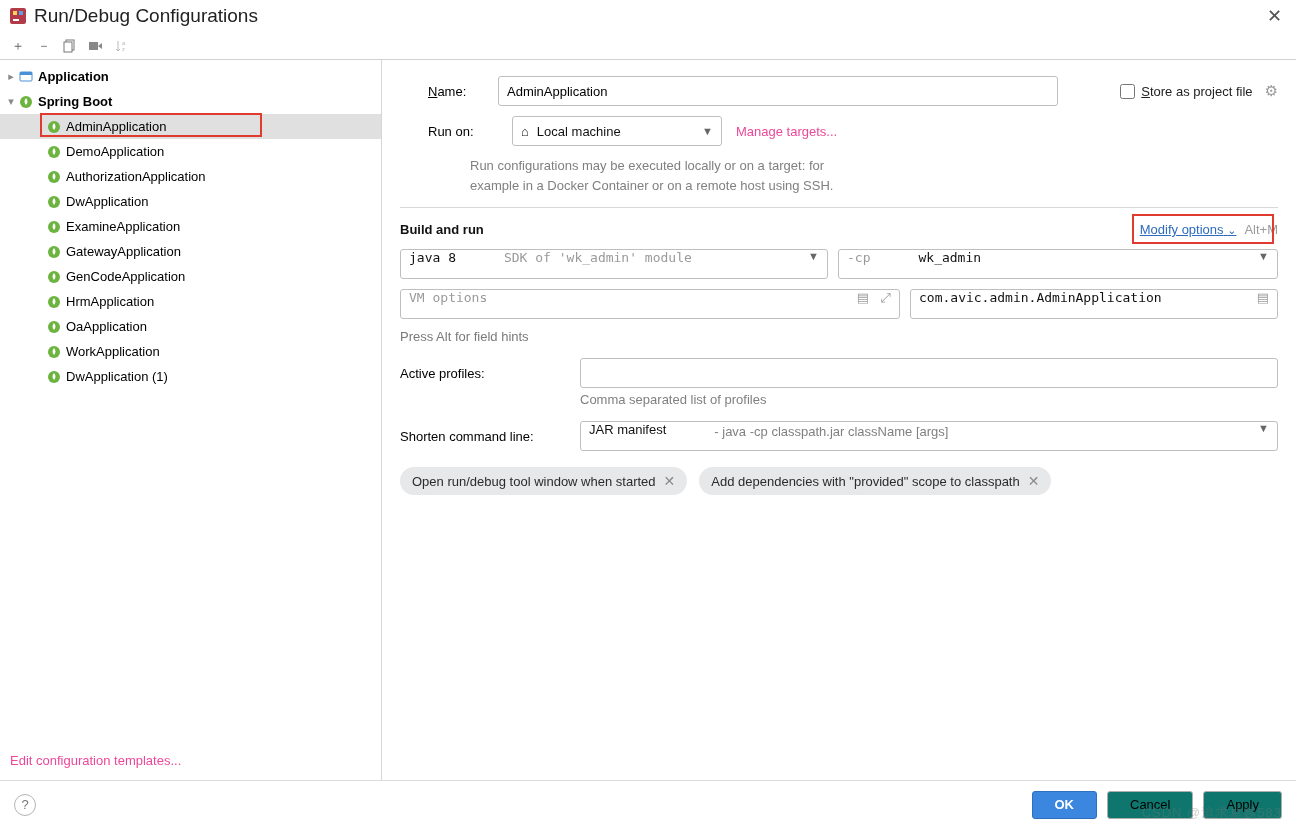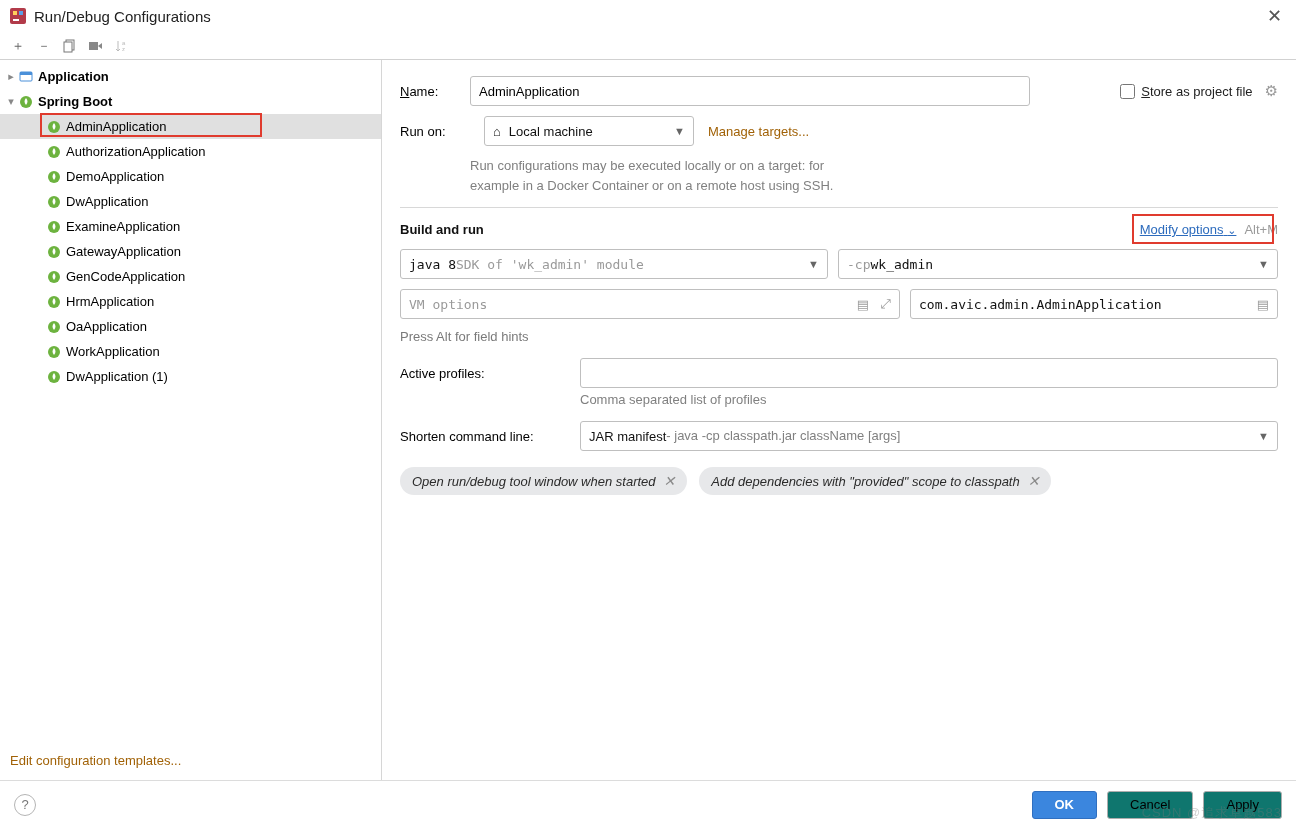"Run/Debug Configurations" .titlebar .title { font-size: 15px -> 19px }
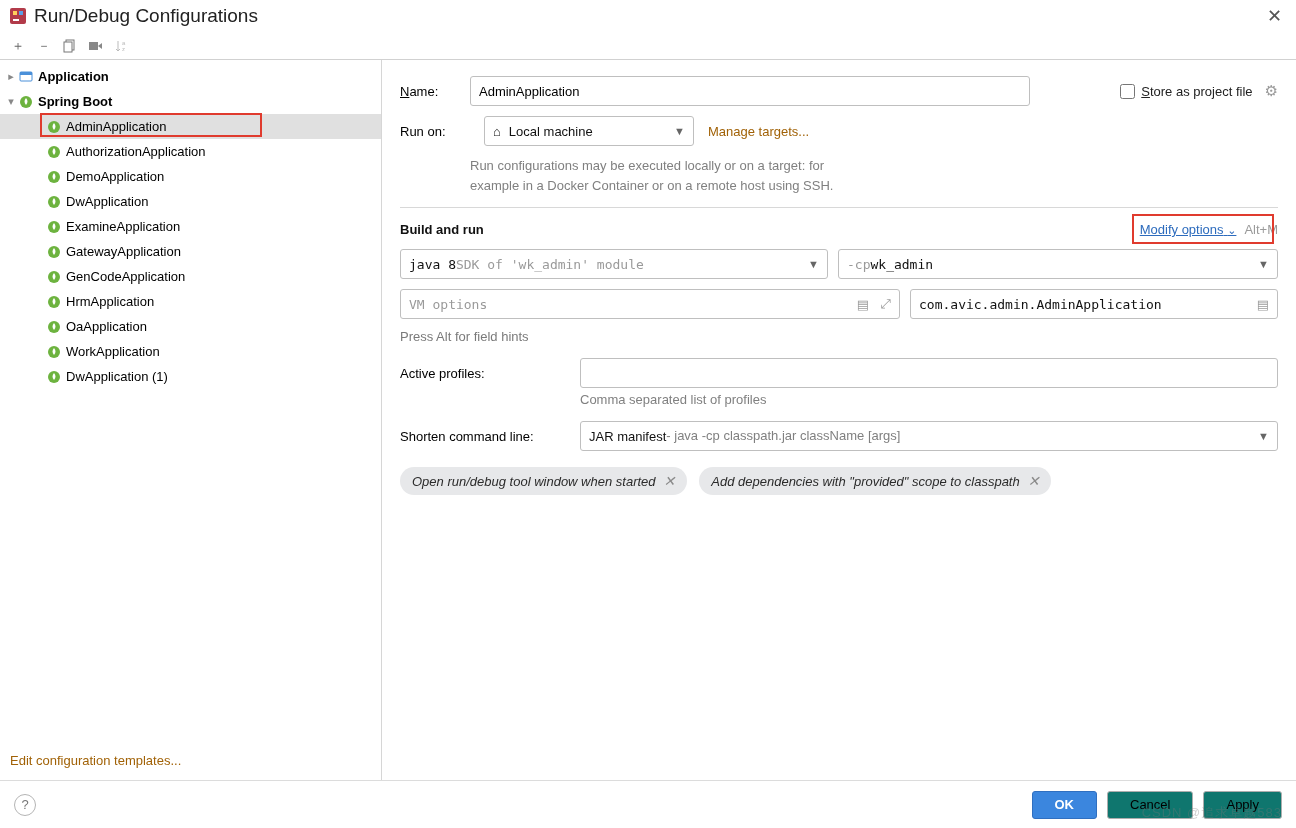"Name:" .lbl { margin-left: none -> 28px }
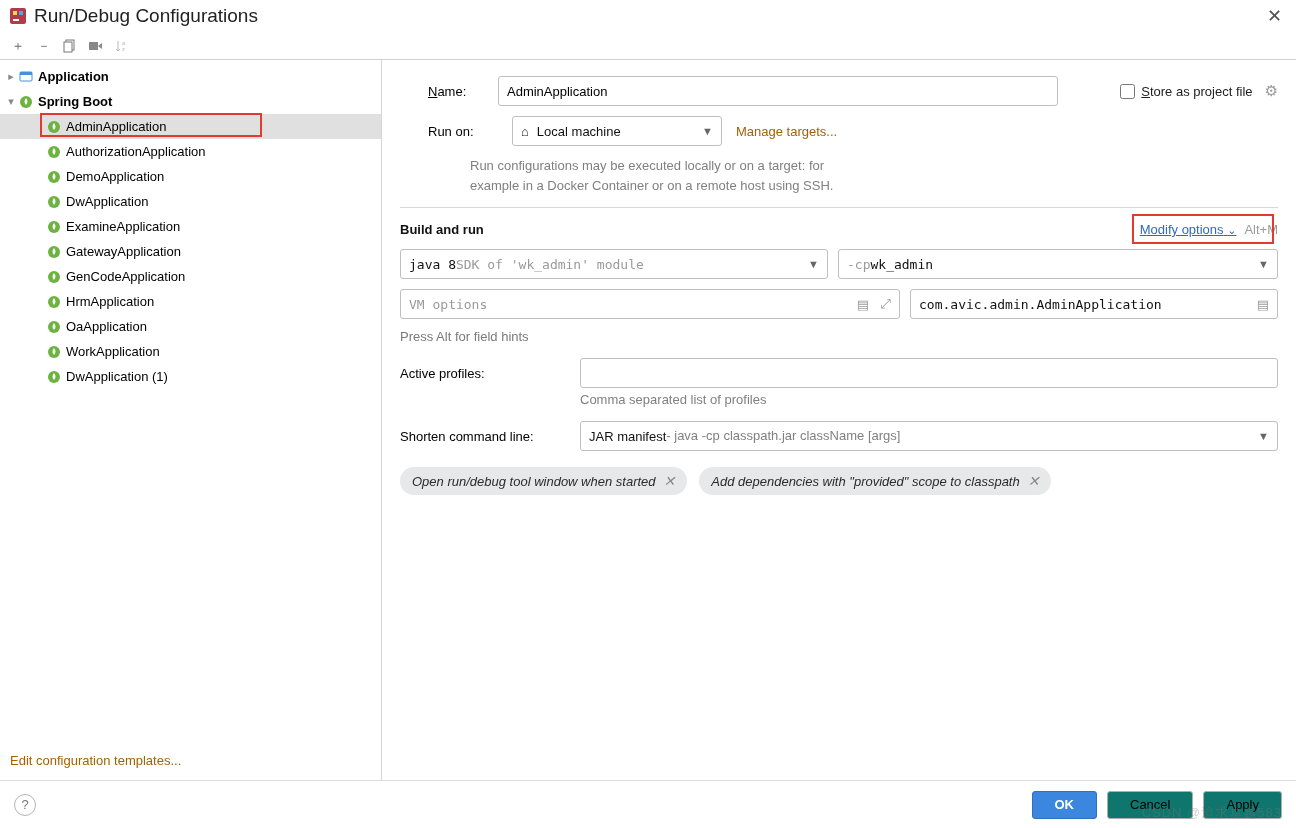"Manage targets..." .linklike { color: #a16207 -> #ec4899 }
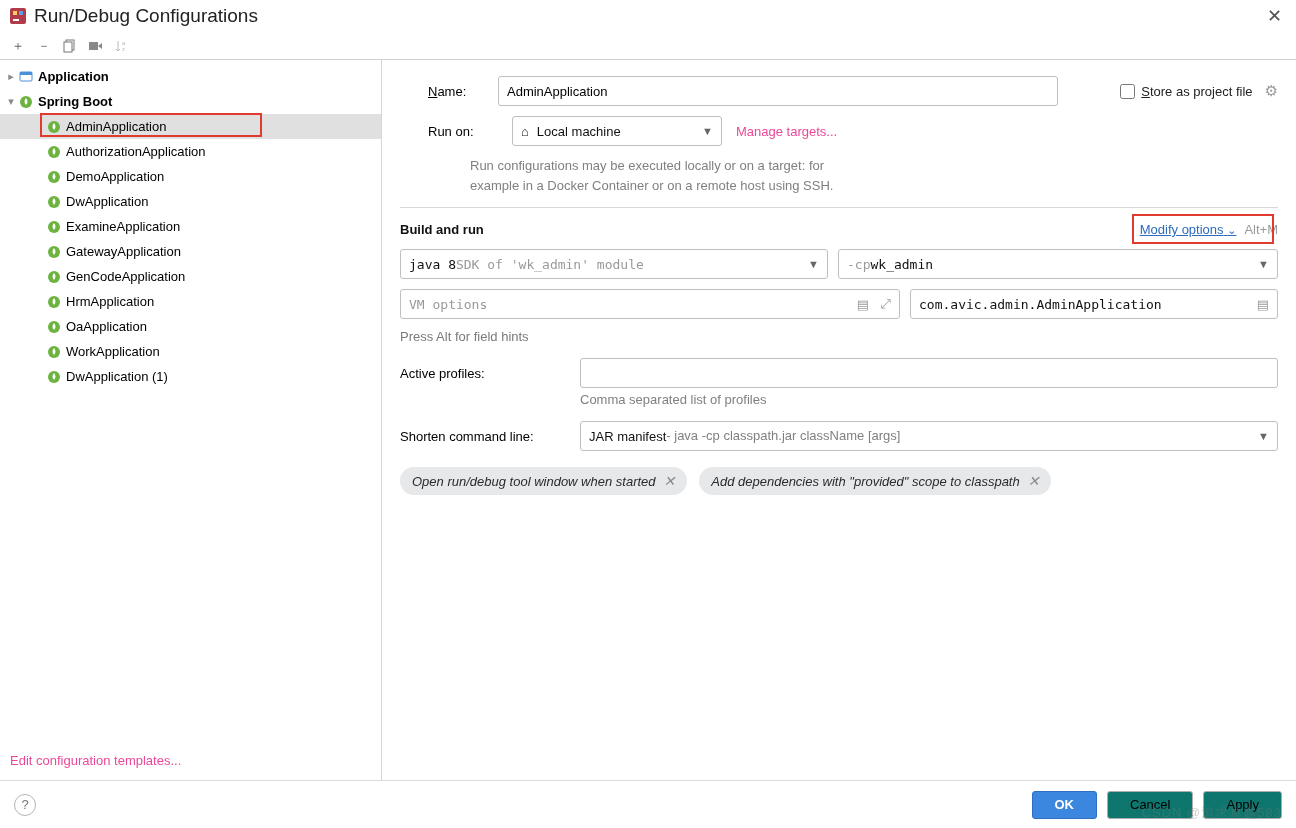"AuthorizationApplication" div.tree-row { order: before "DemoApplication" -> after "DemoApplication" }
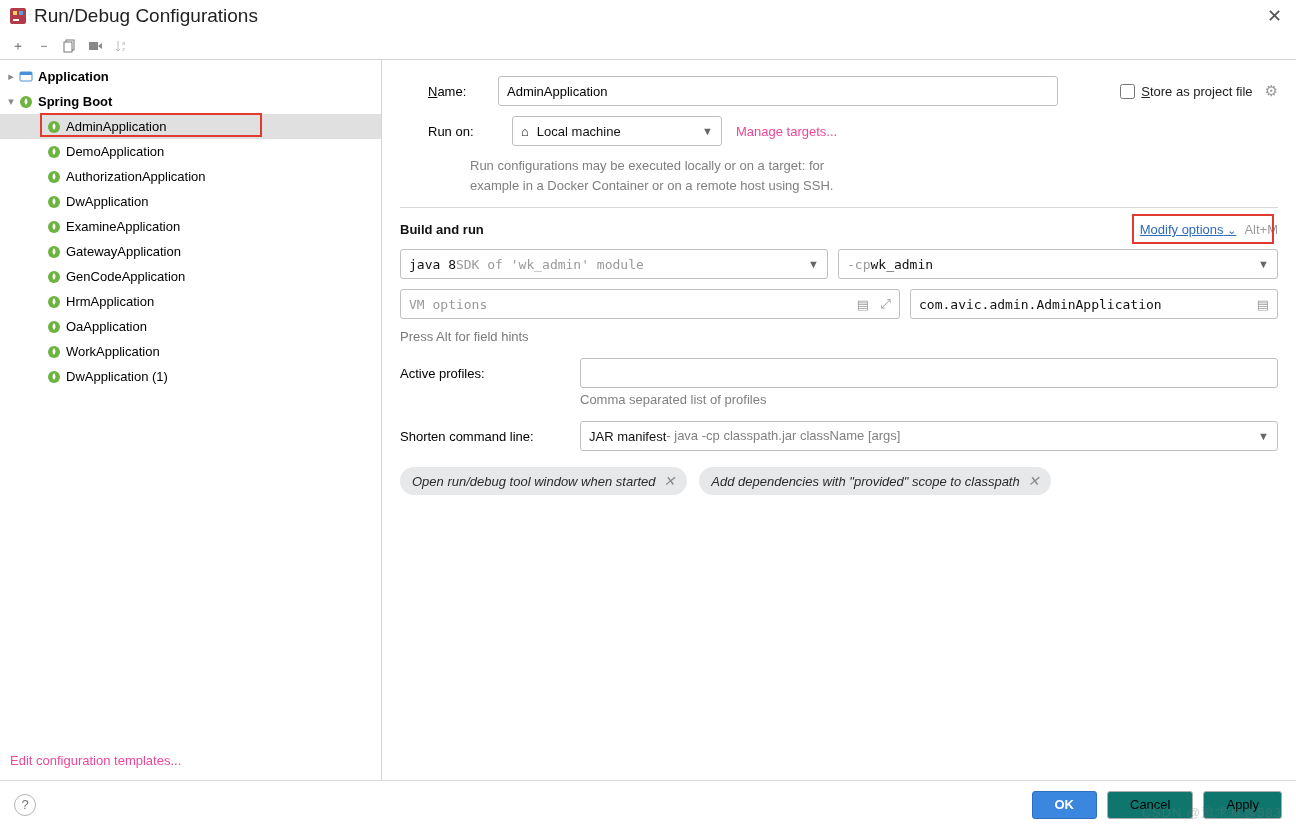"java 8" .sel { align-items: center -> flex-start; gap: none -> 48px }
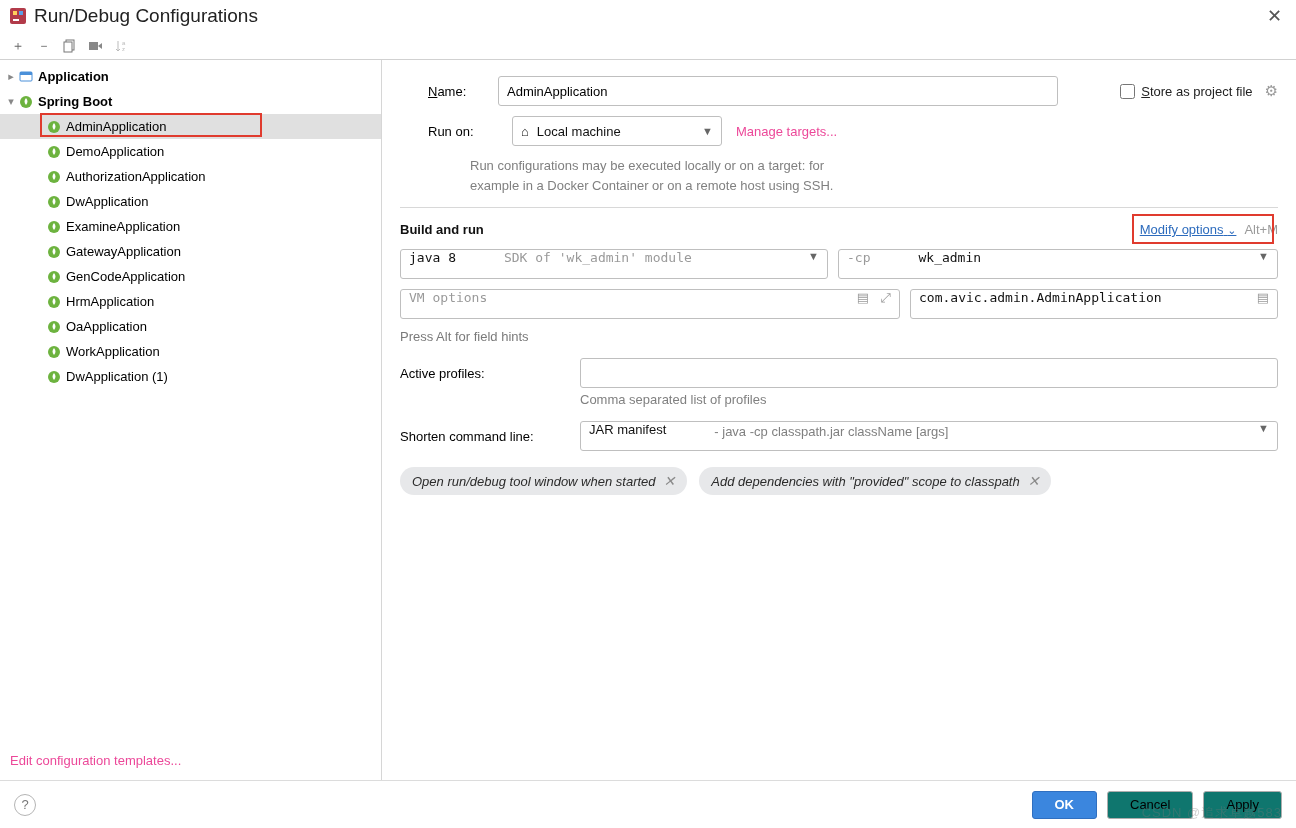"Open run/debug tool window when" .chip { font-style: italic -> none }
